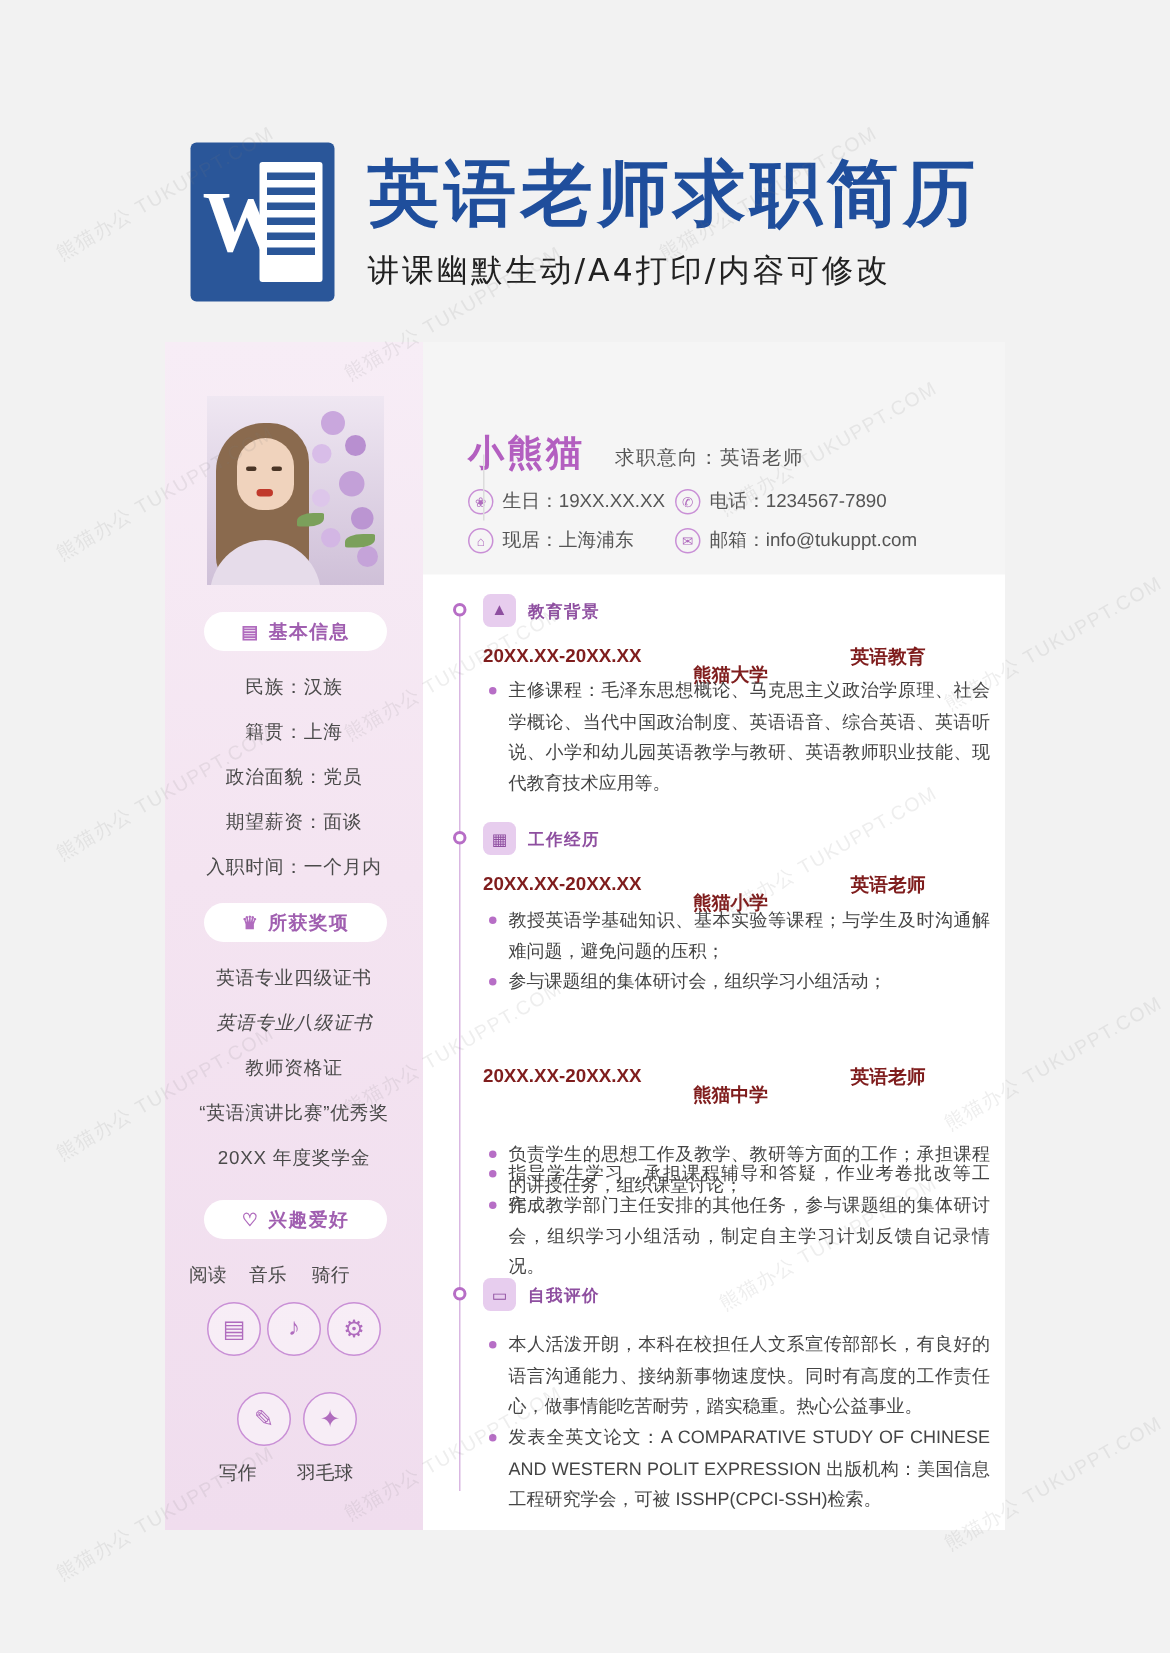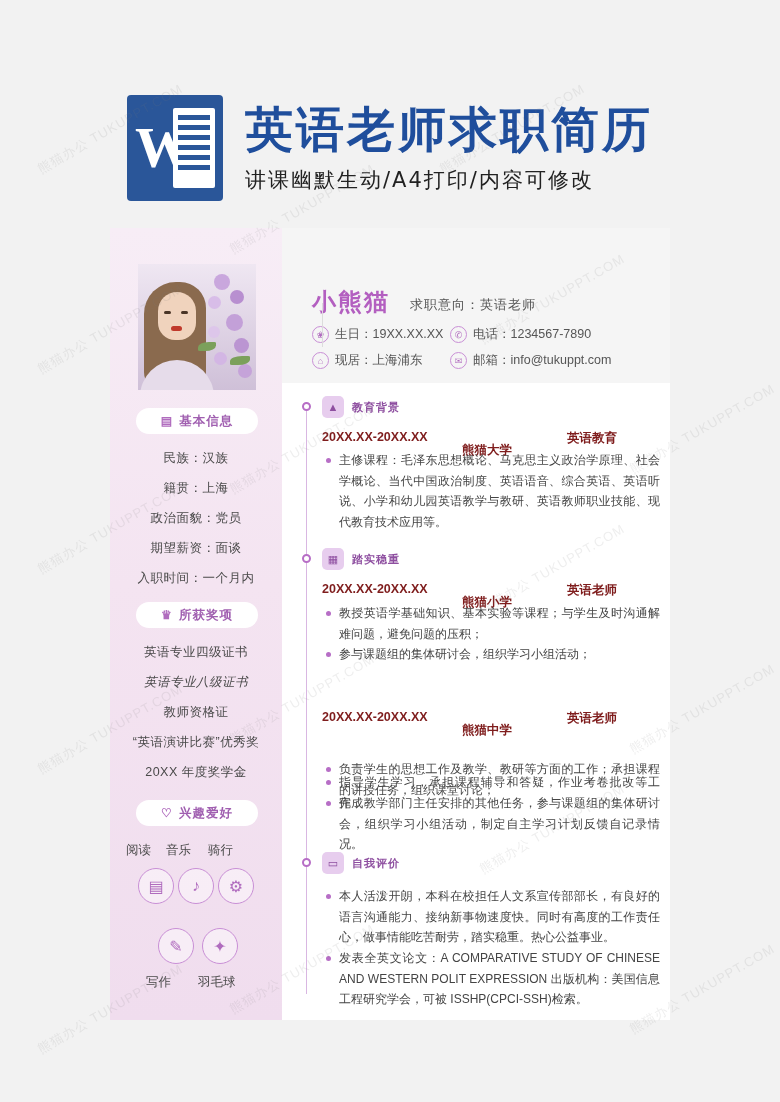"踏实稳重" span.txt { text: 踏实稳重 -> 工作经历 }
